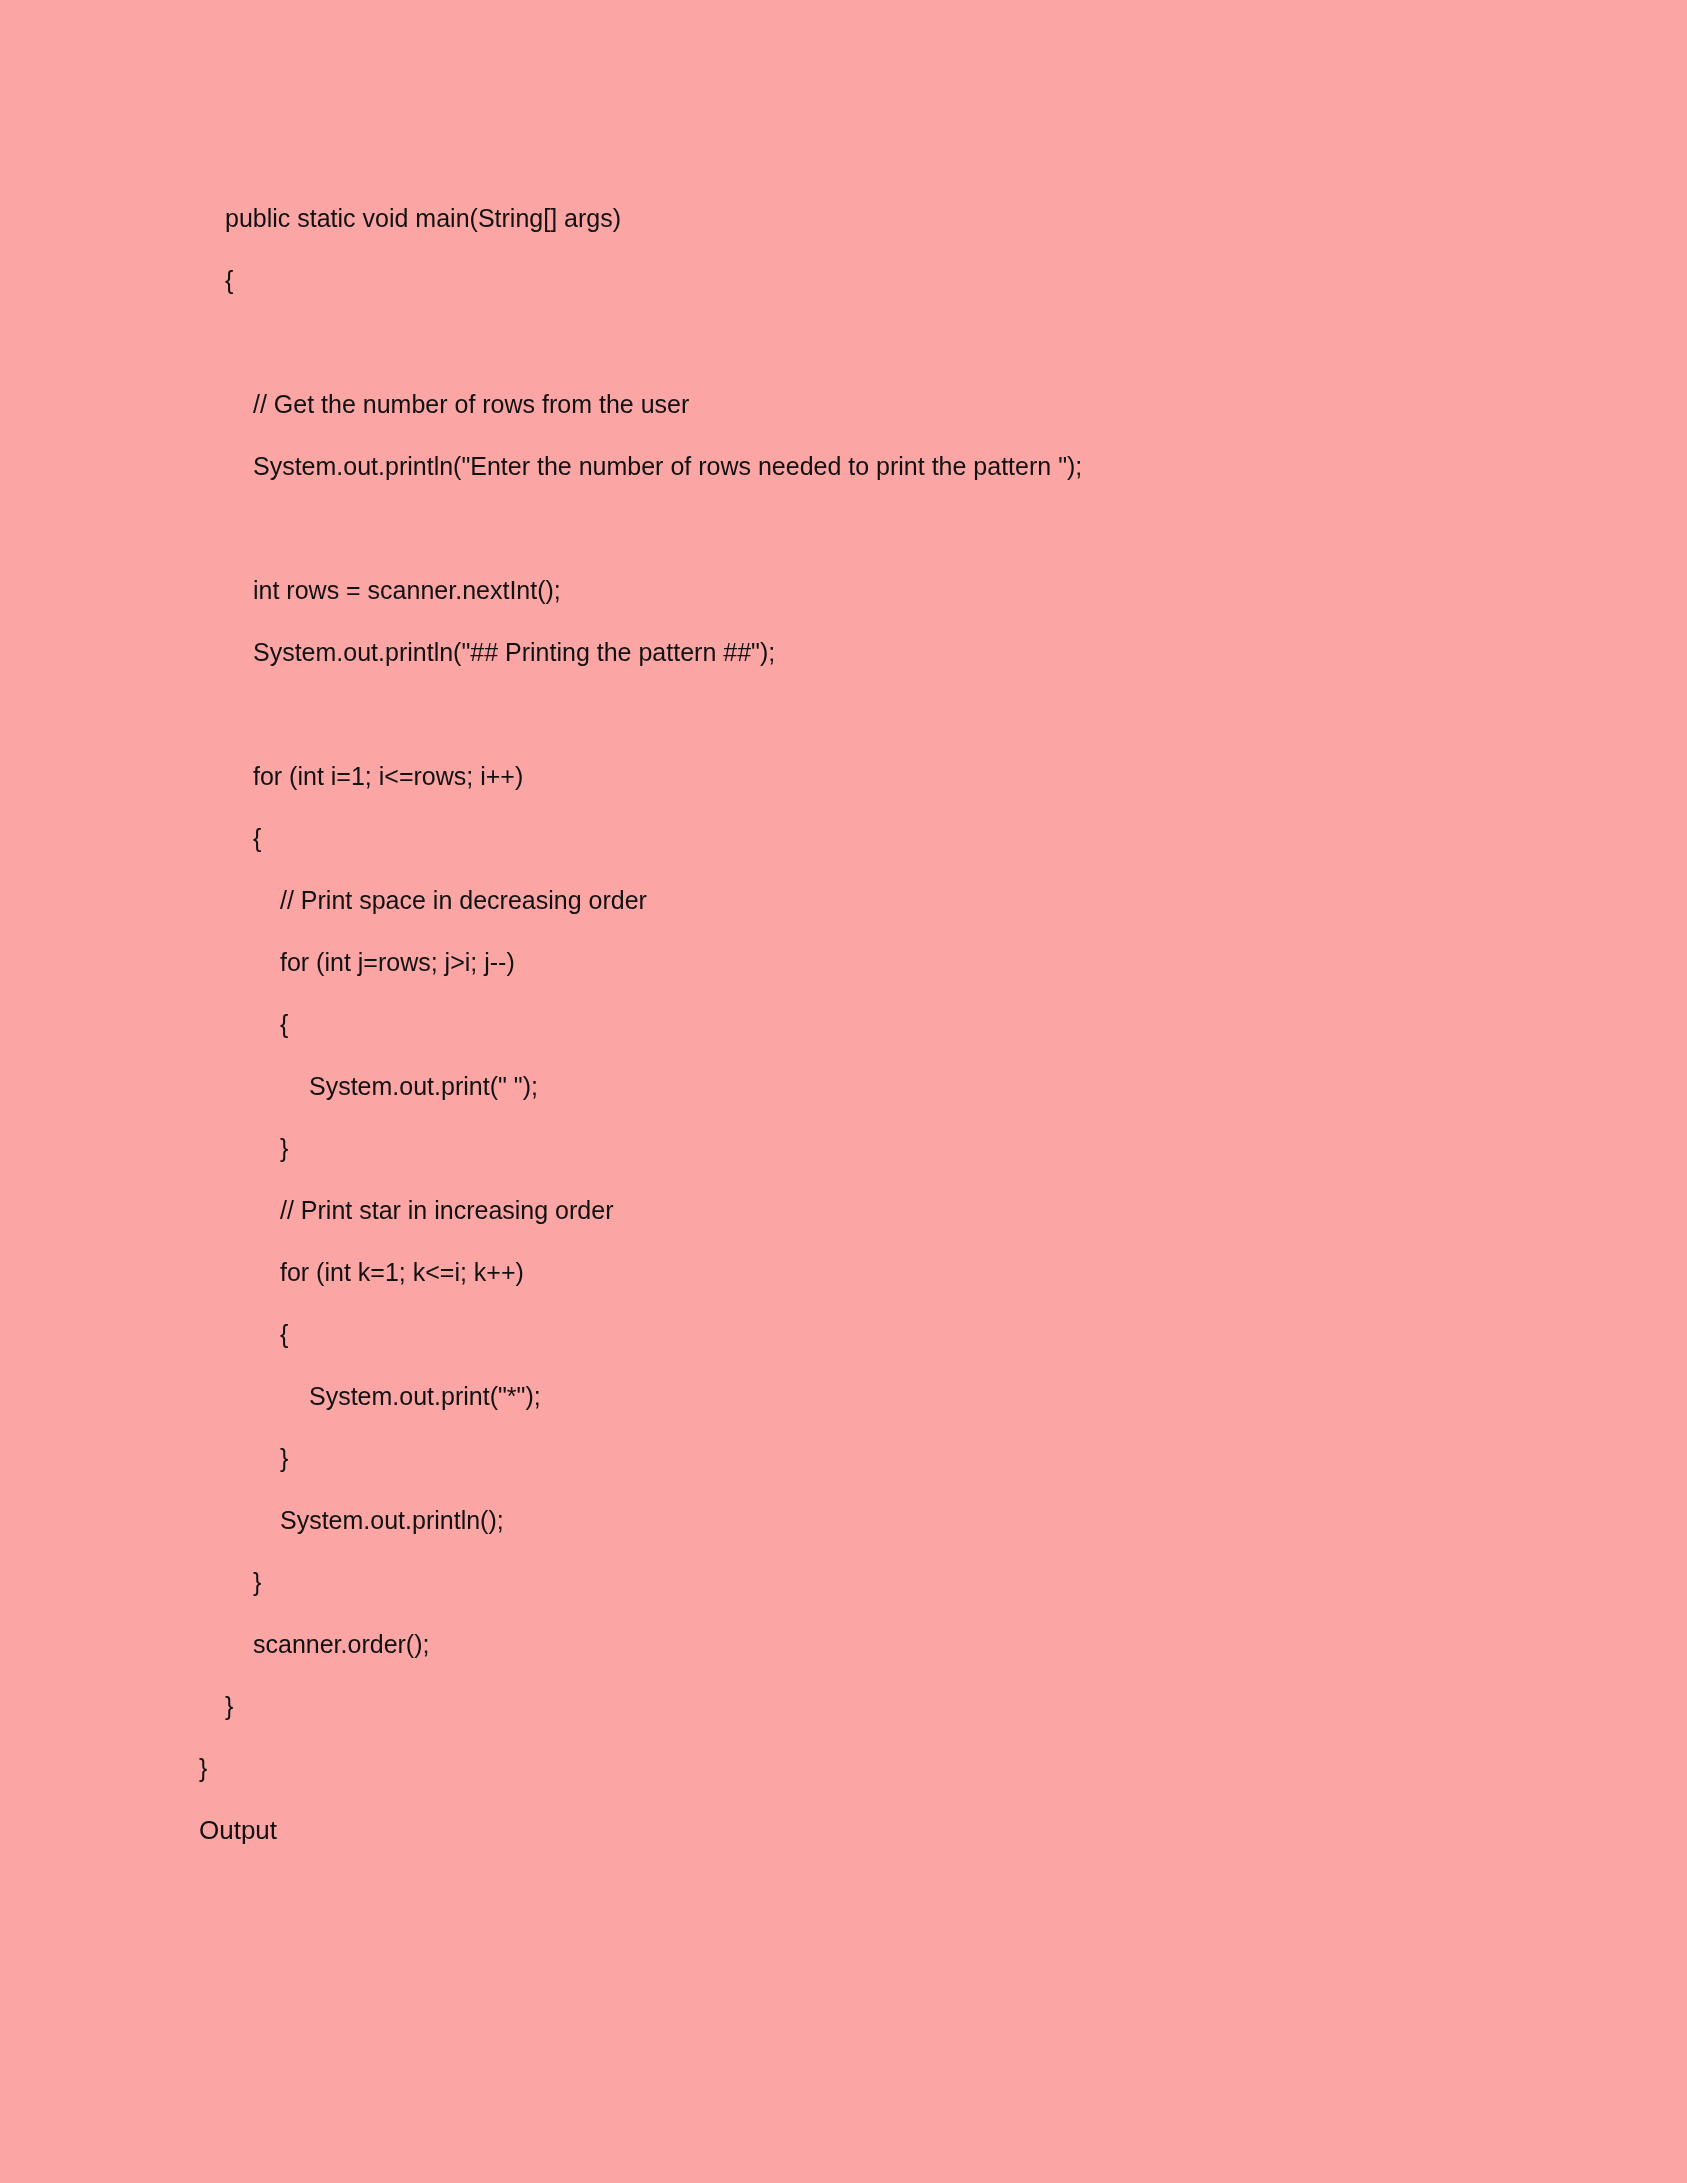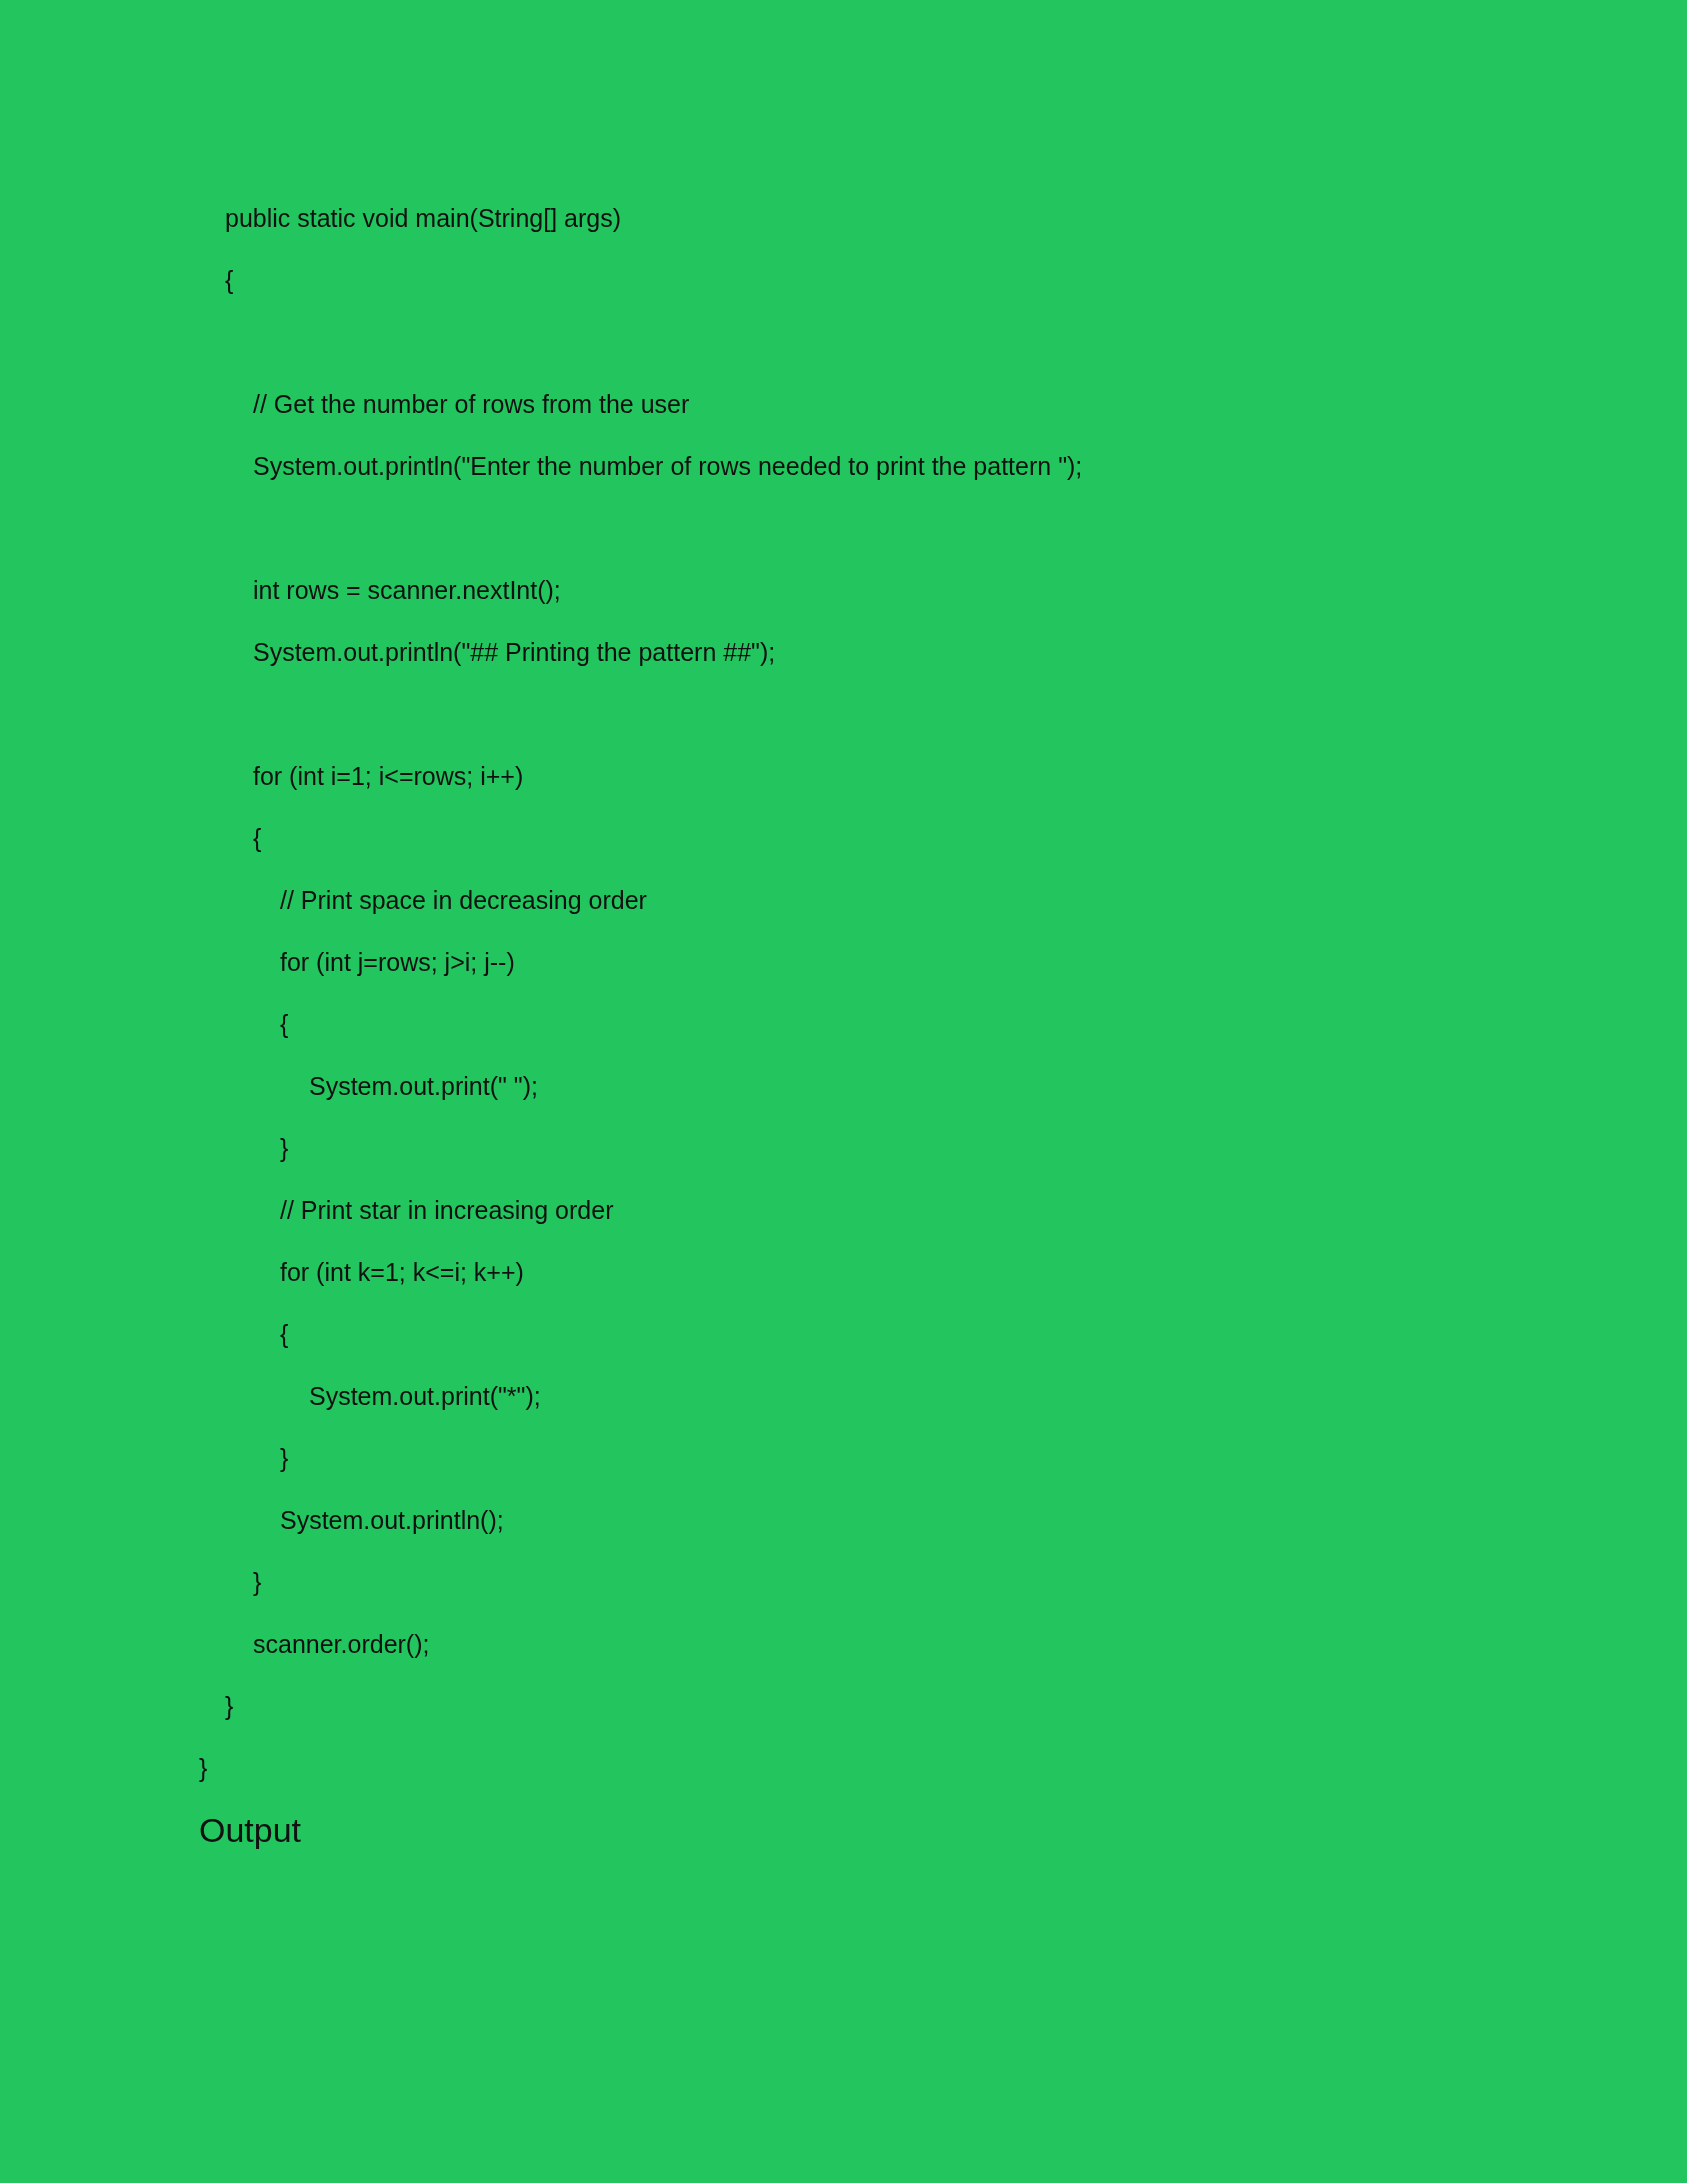"public static void main(String[] args)" .page { background: #22c55e -> #fca5a5 }
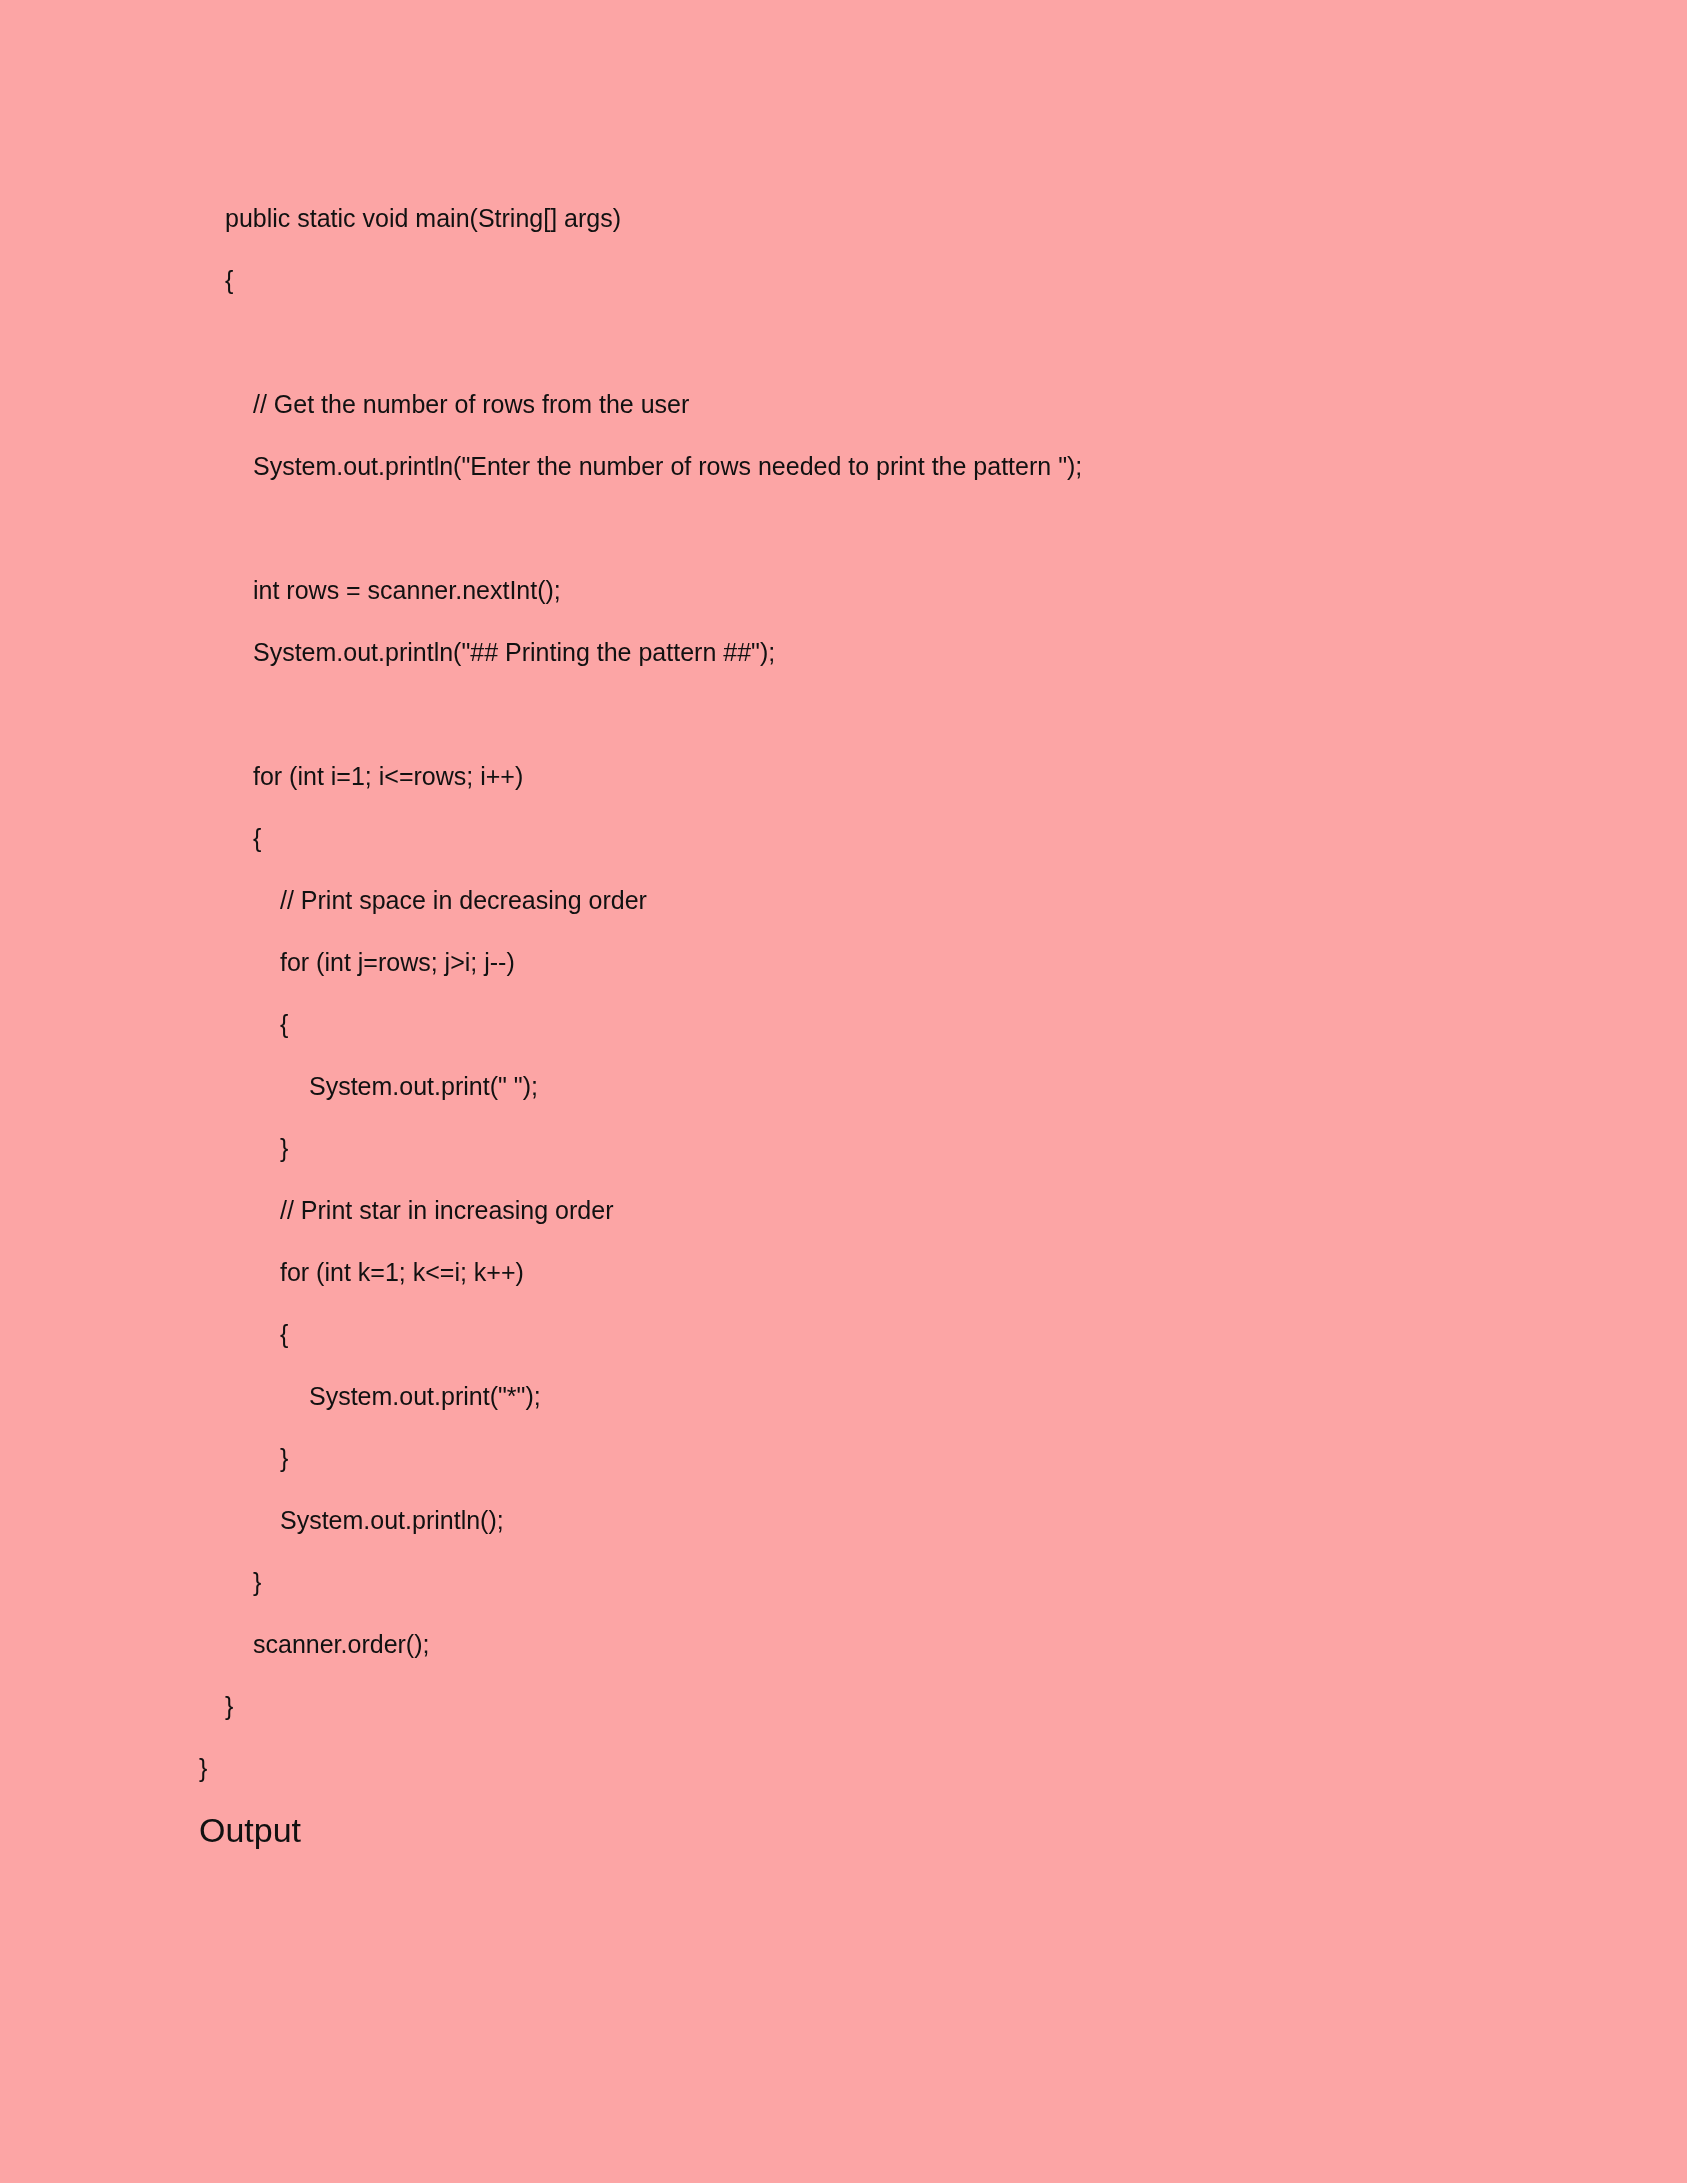"Output" .label-output { font-size: 34px -> 26px }
